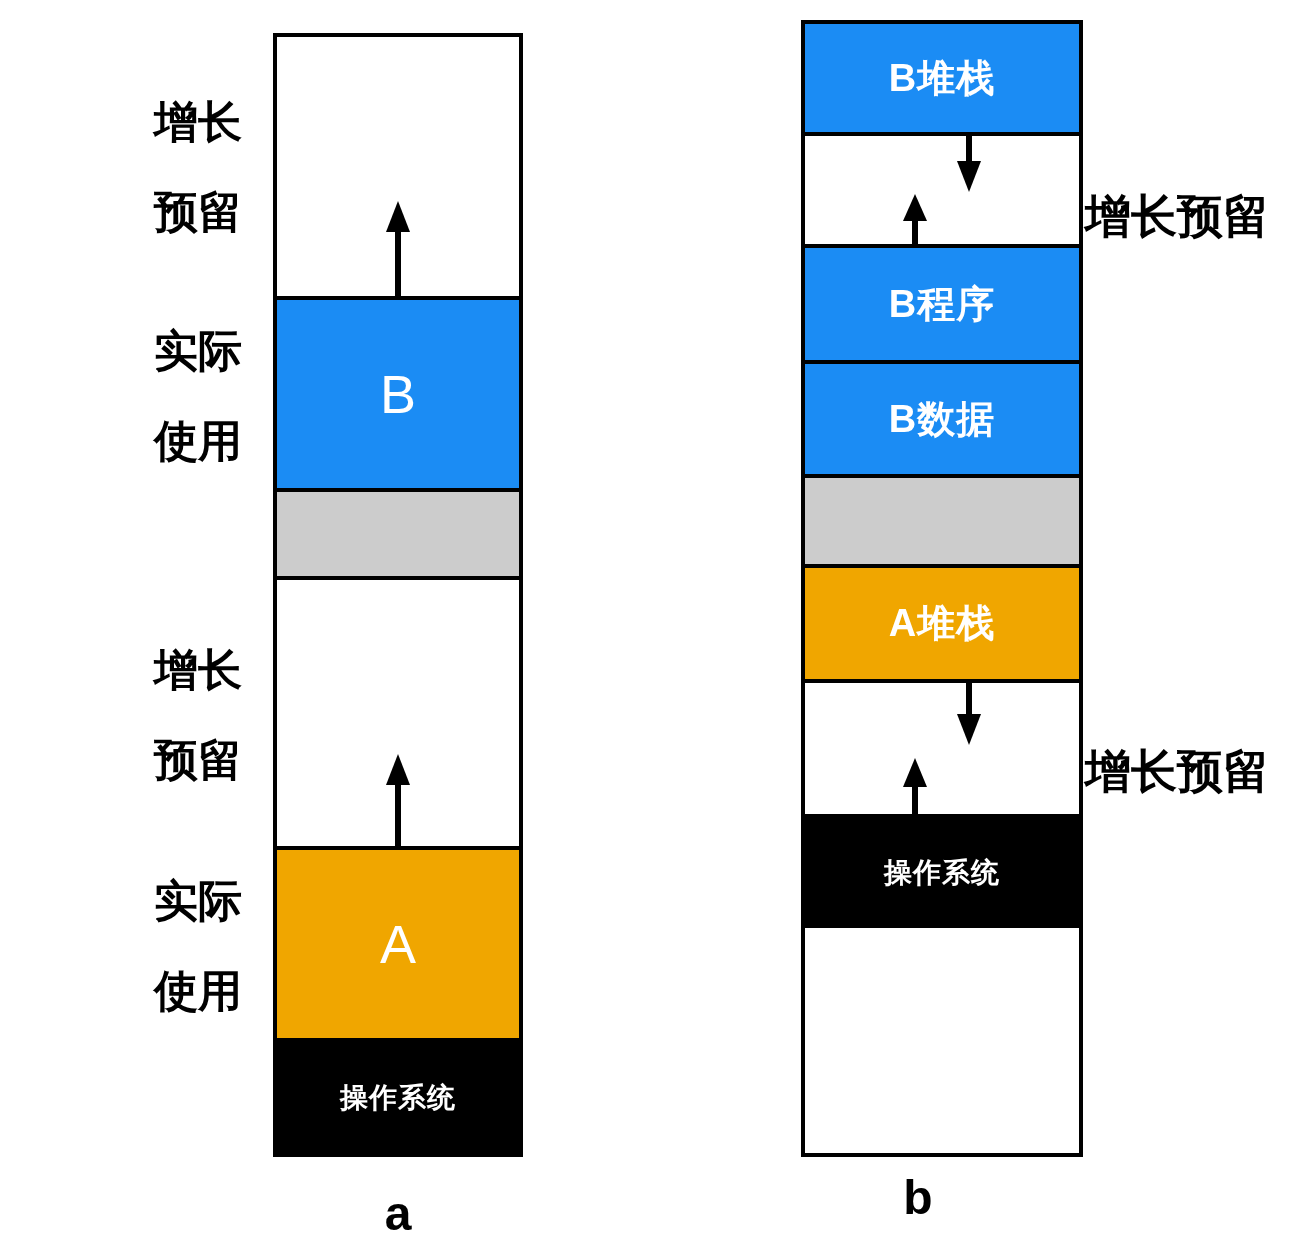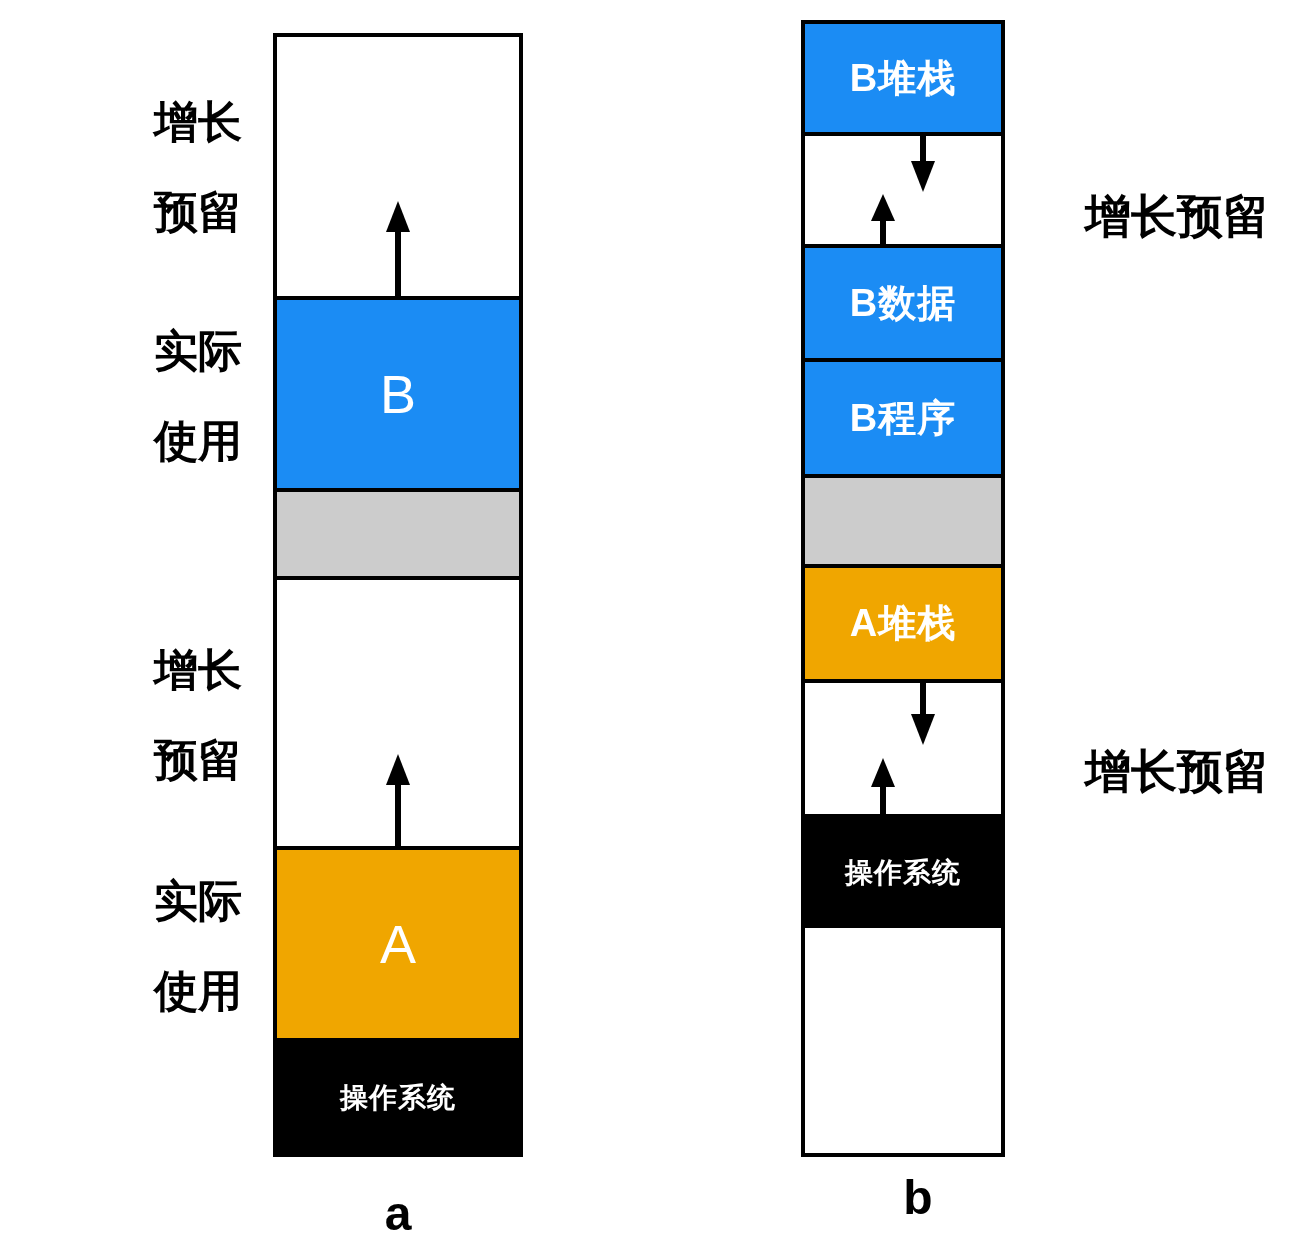"B堆栈" #col-b { width: 204px -> 282px }
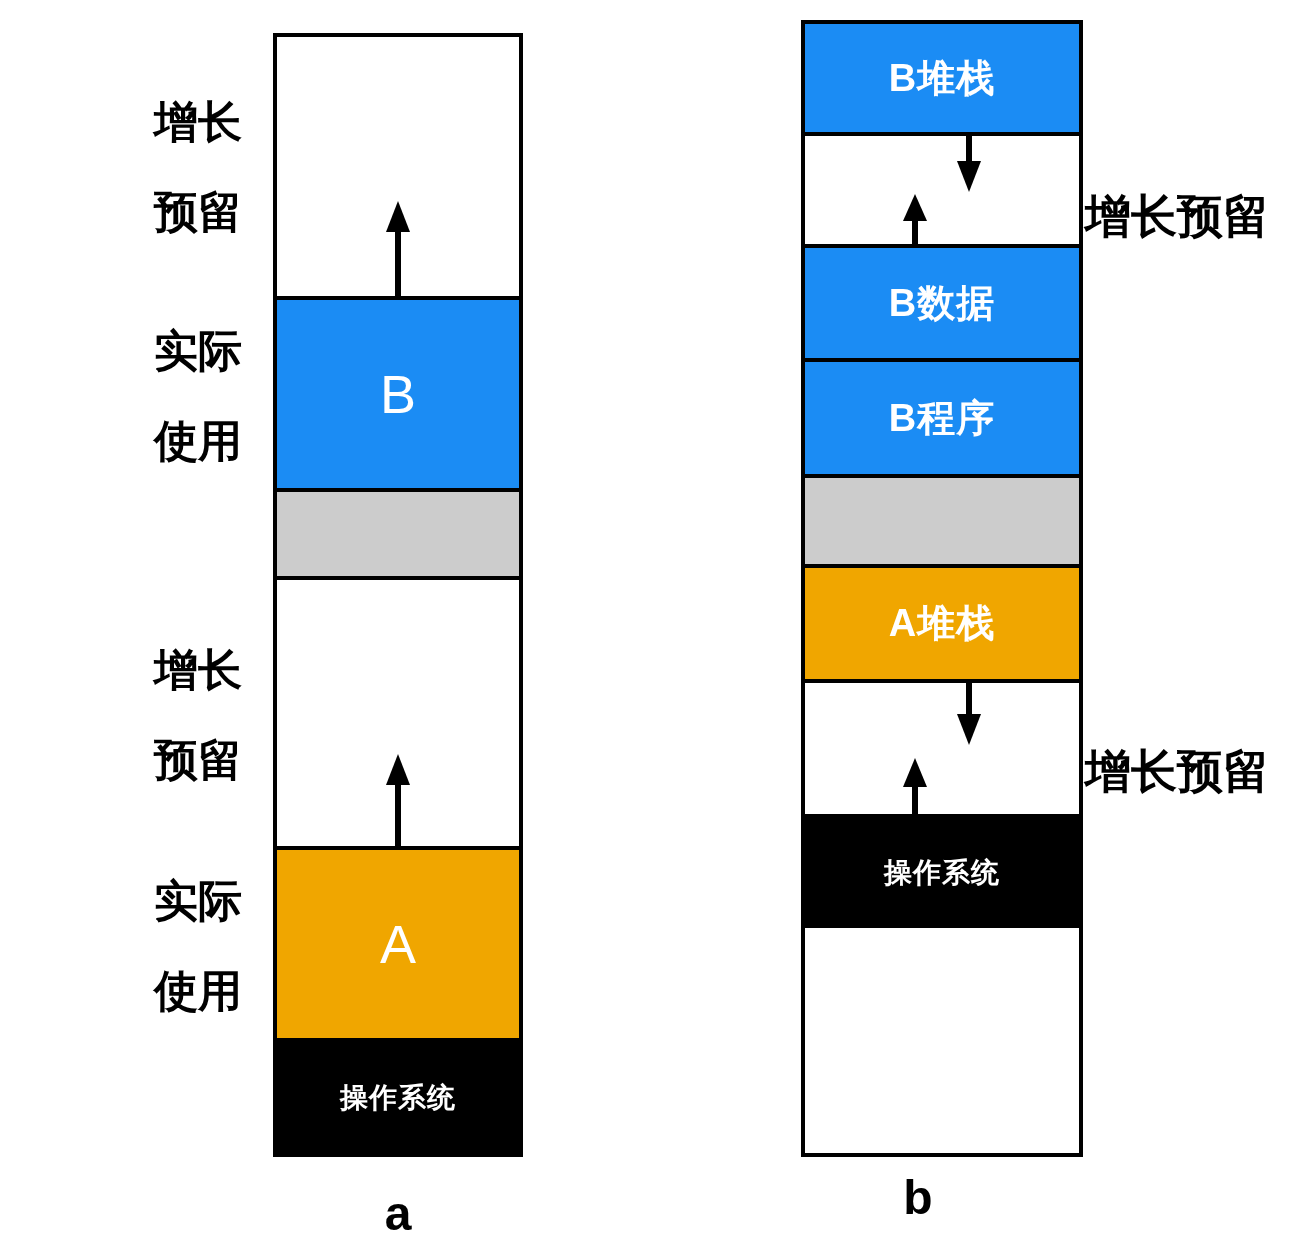"B数据" div.seg { order: before "B程序" -> after "B程序" }
